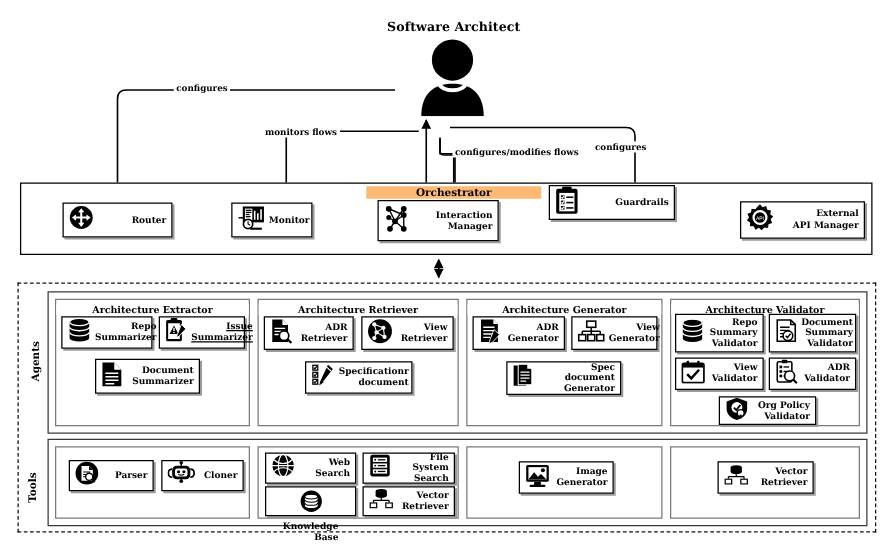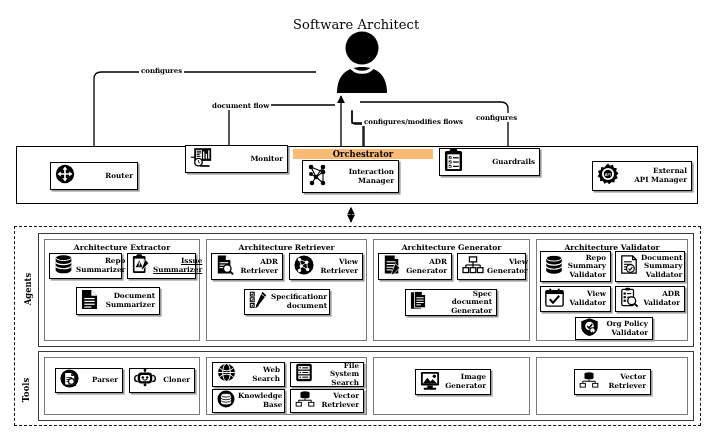"Software Architect" .actor-title { font-size: 13px -> 10px; font-weight: normal -> bold; text-align: left -> center }
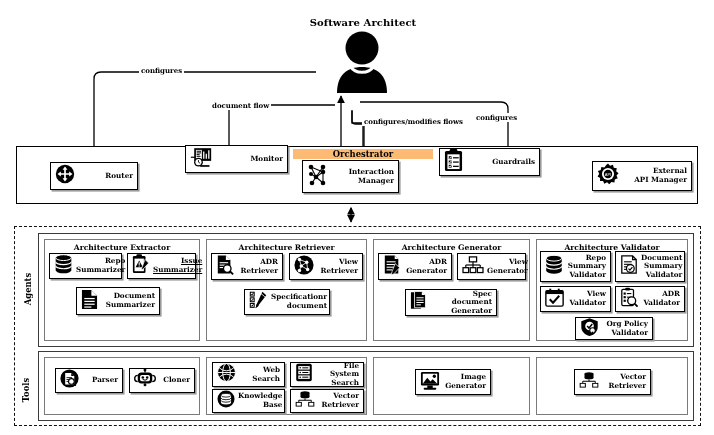"document flow" div.elabel { text: document flow -> monitors flows }
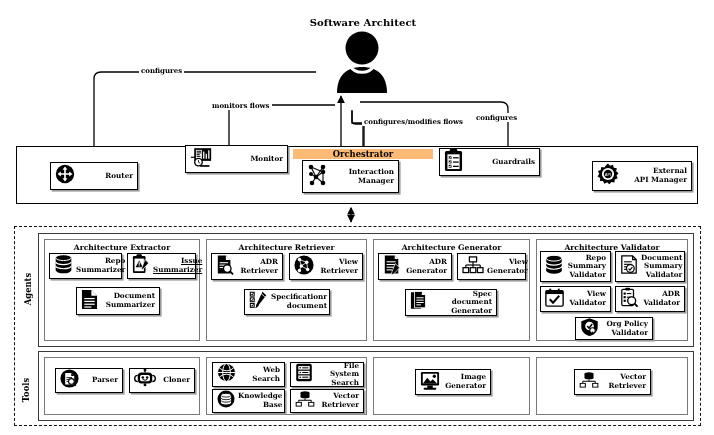"Monitor" .n-monitor { top: 145px -> 162px; width: 103px -> 65px }
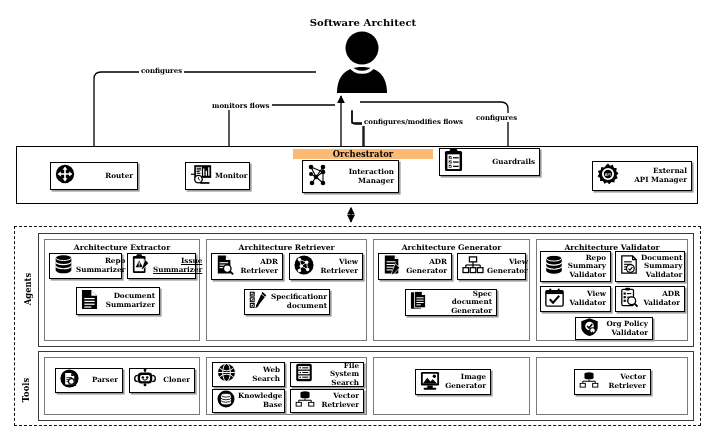"Knowledge" .n-kb { flex-direction: none -> column }
